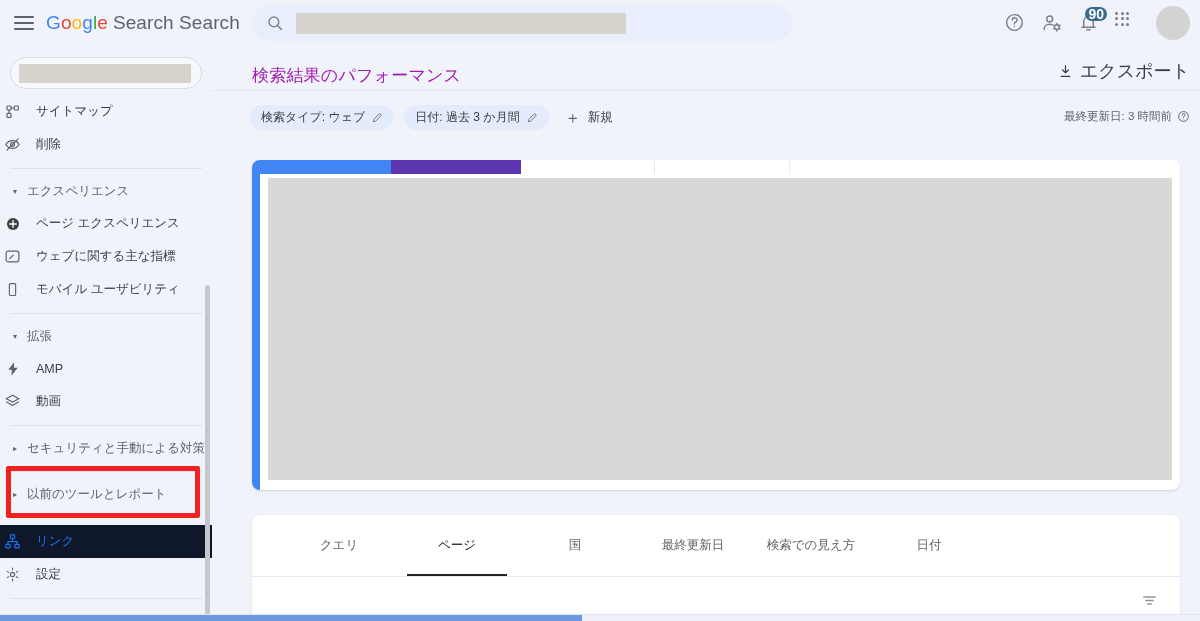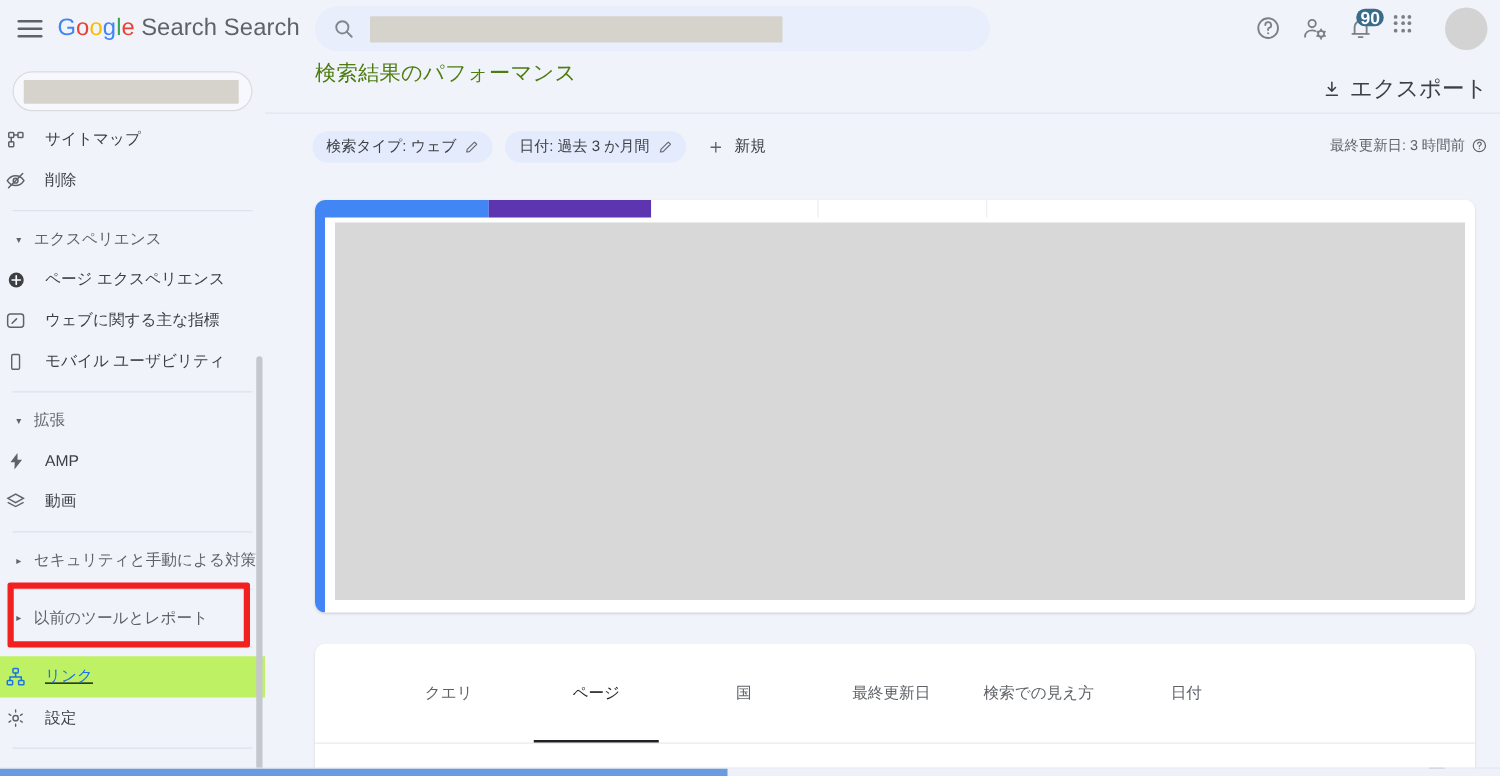"検索結果のパフォーマンス" .page-title { color: #4d7c0f -> #a21caf; top: 2px -> 19px }
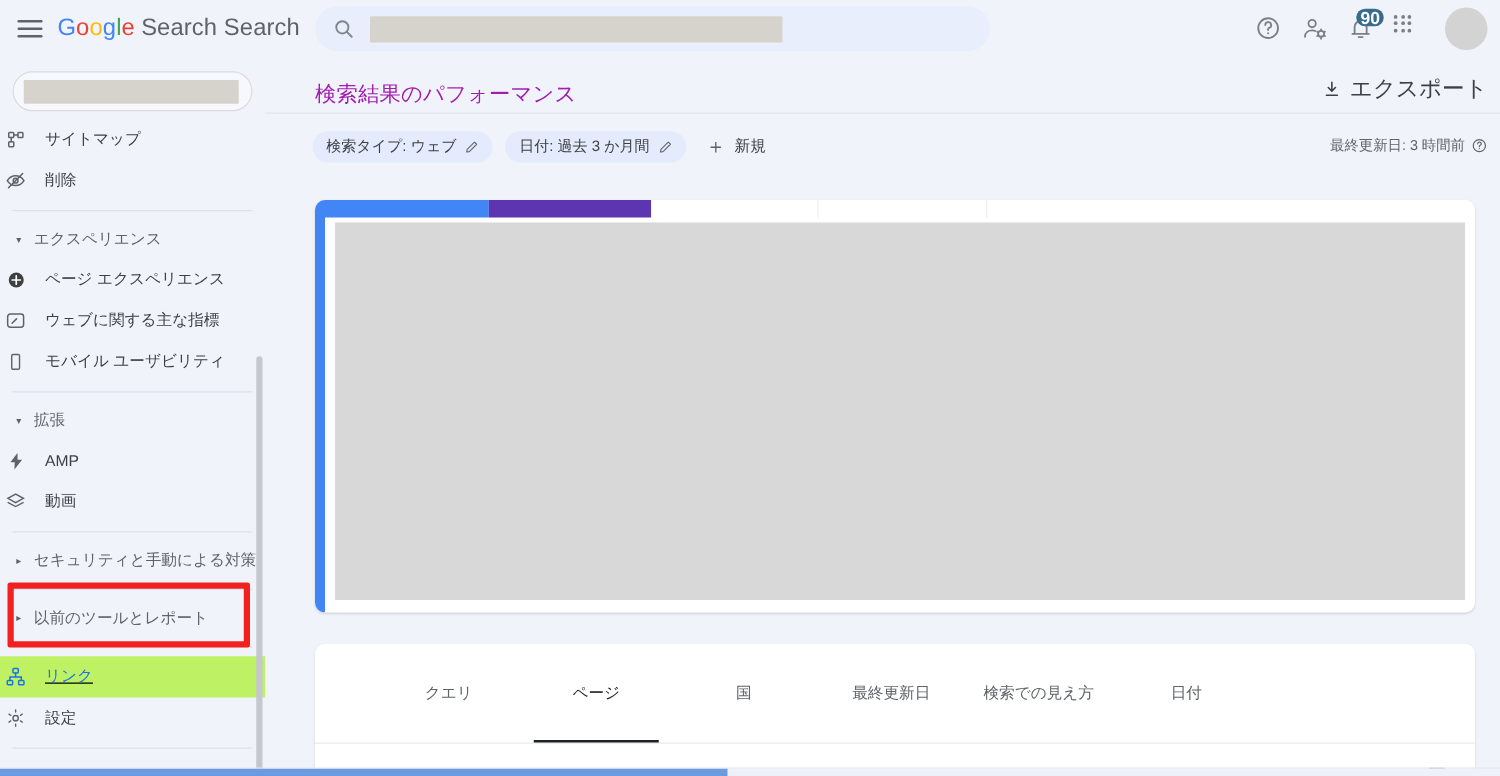"リンク" .nav-item.active { background: #bef264 -> #0f172a; text-decoration: underline -> none }
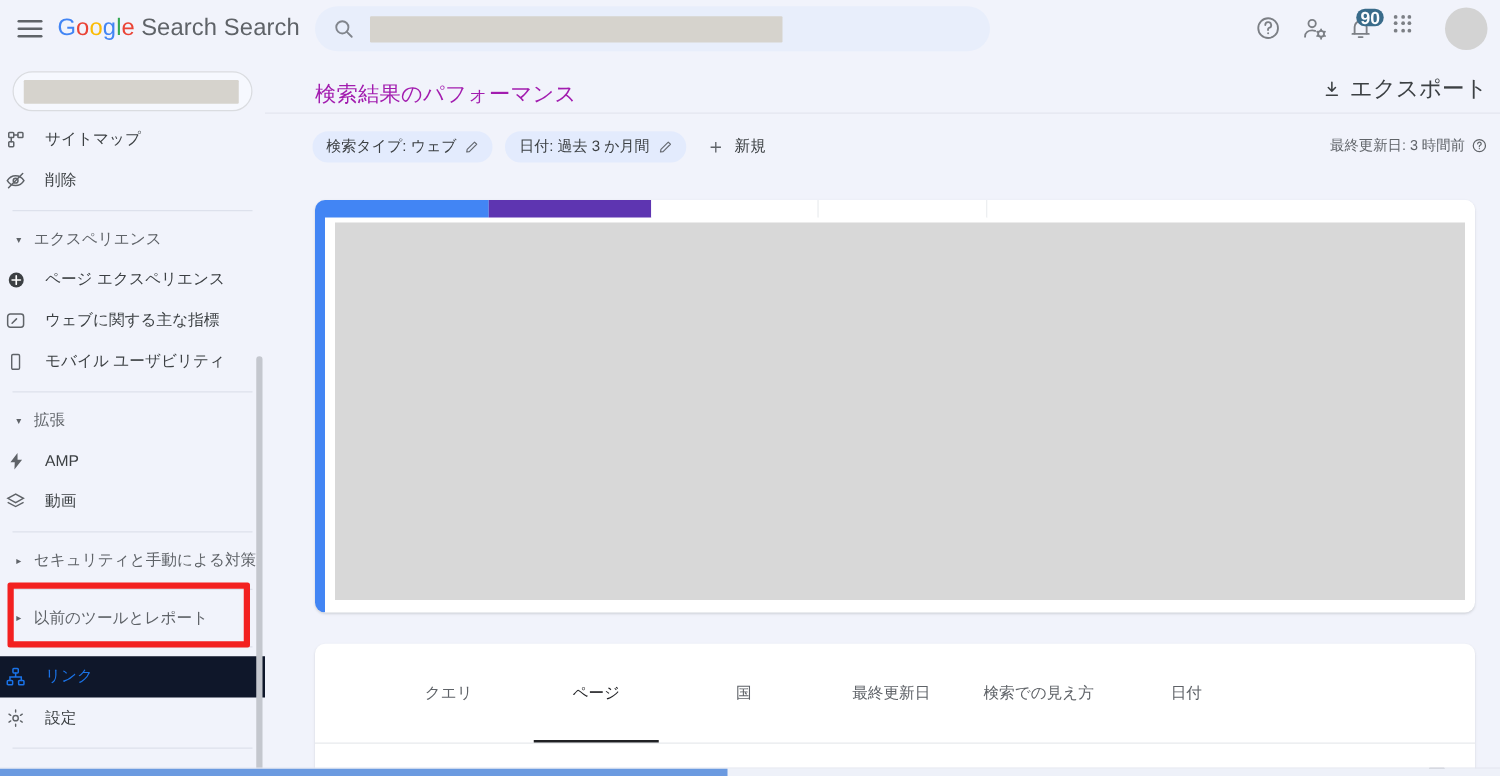"クエリ" .dim-tabs { height: 80px -> 62px; padding-left: 48px -> 28px }
